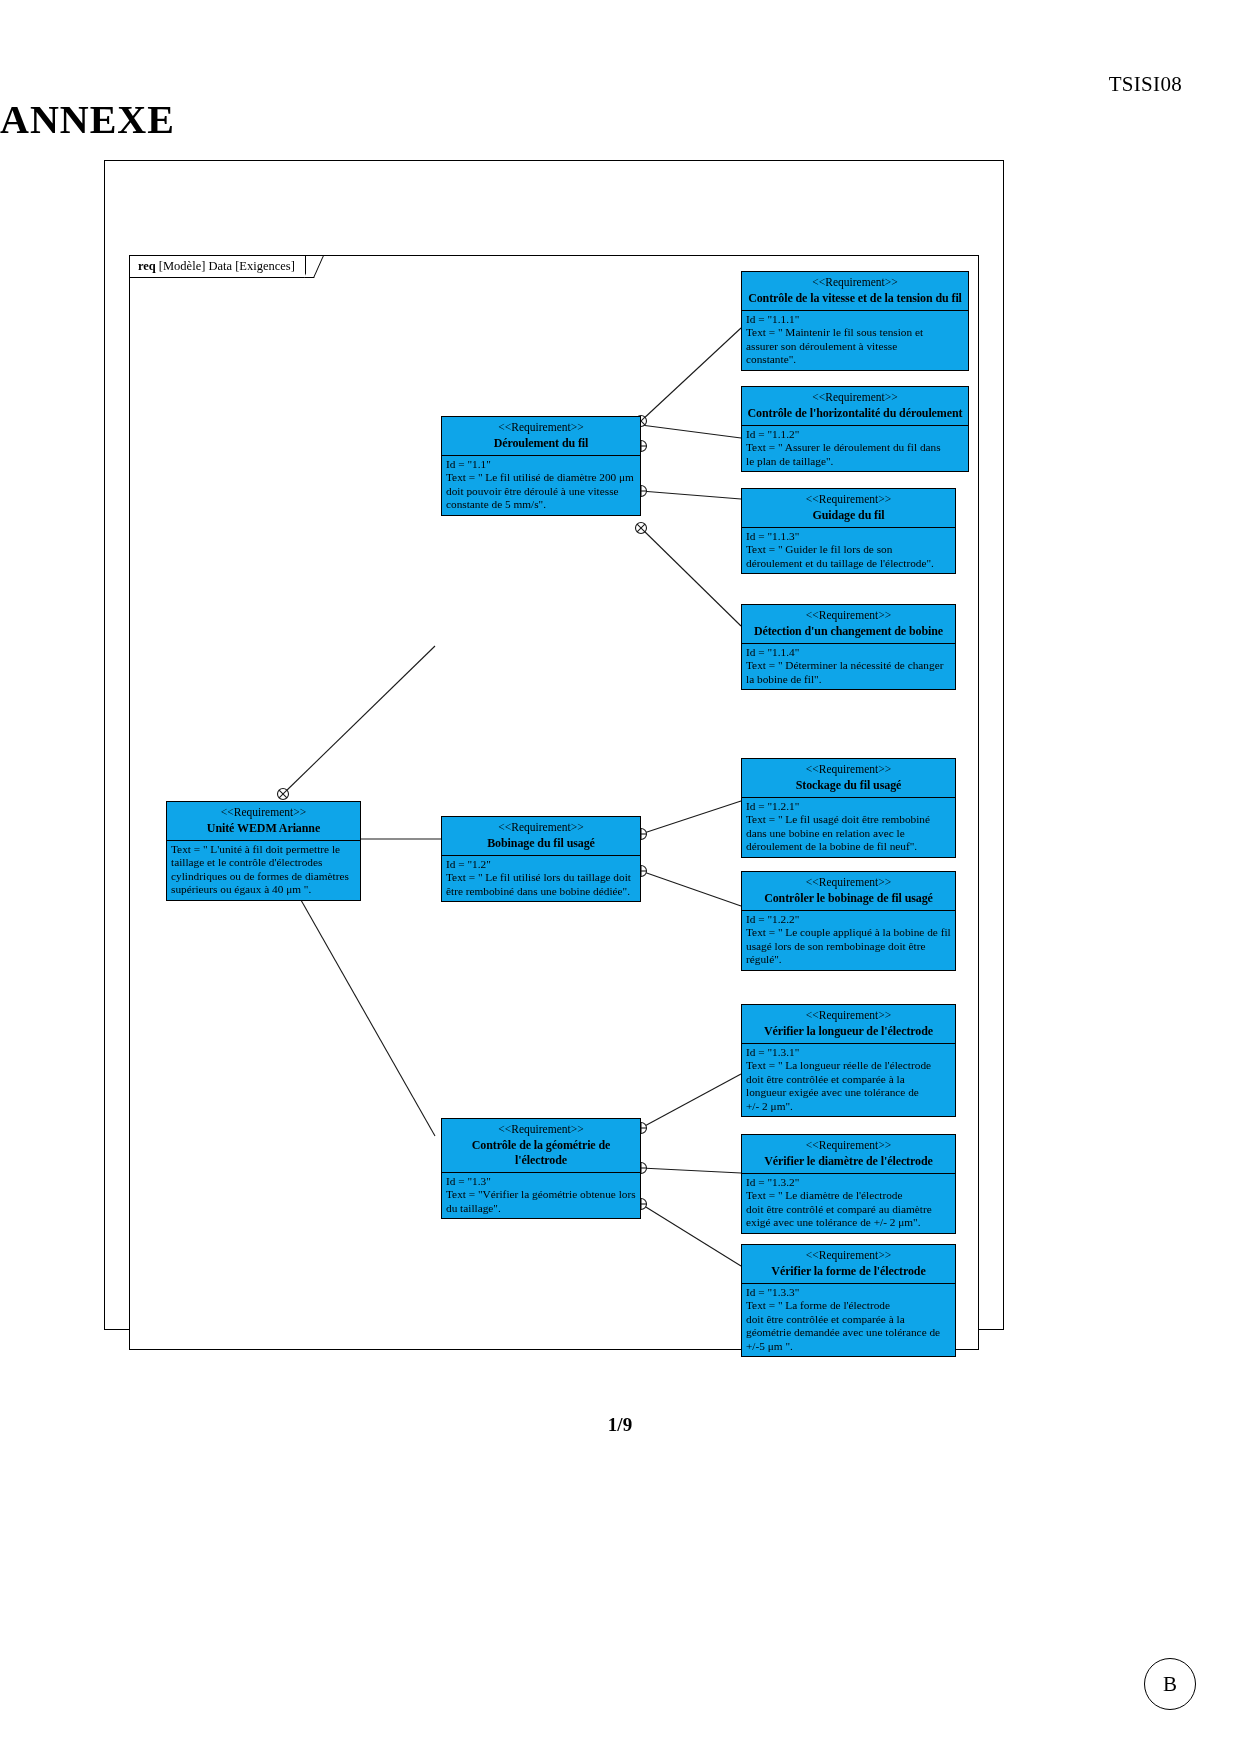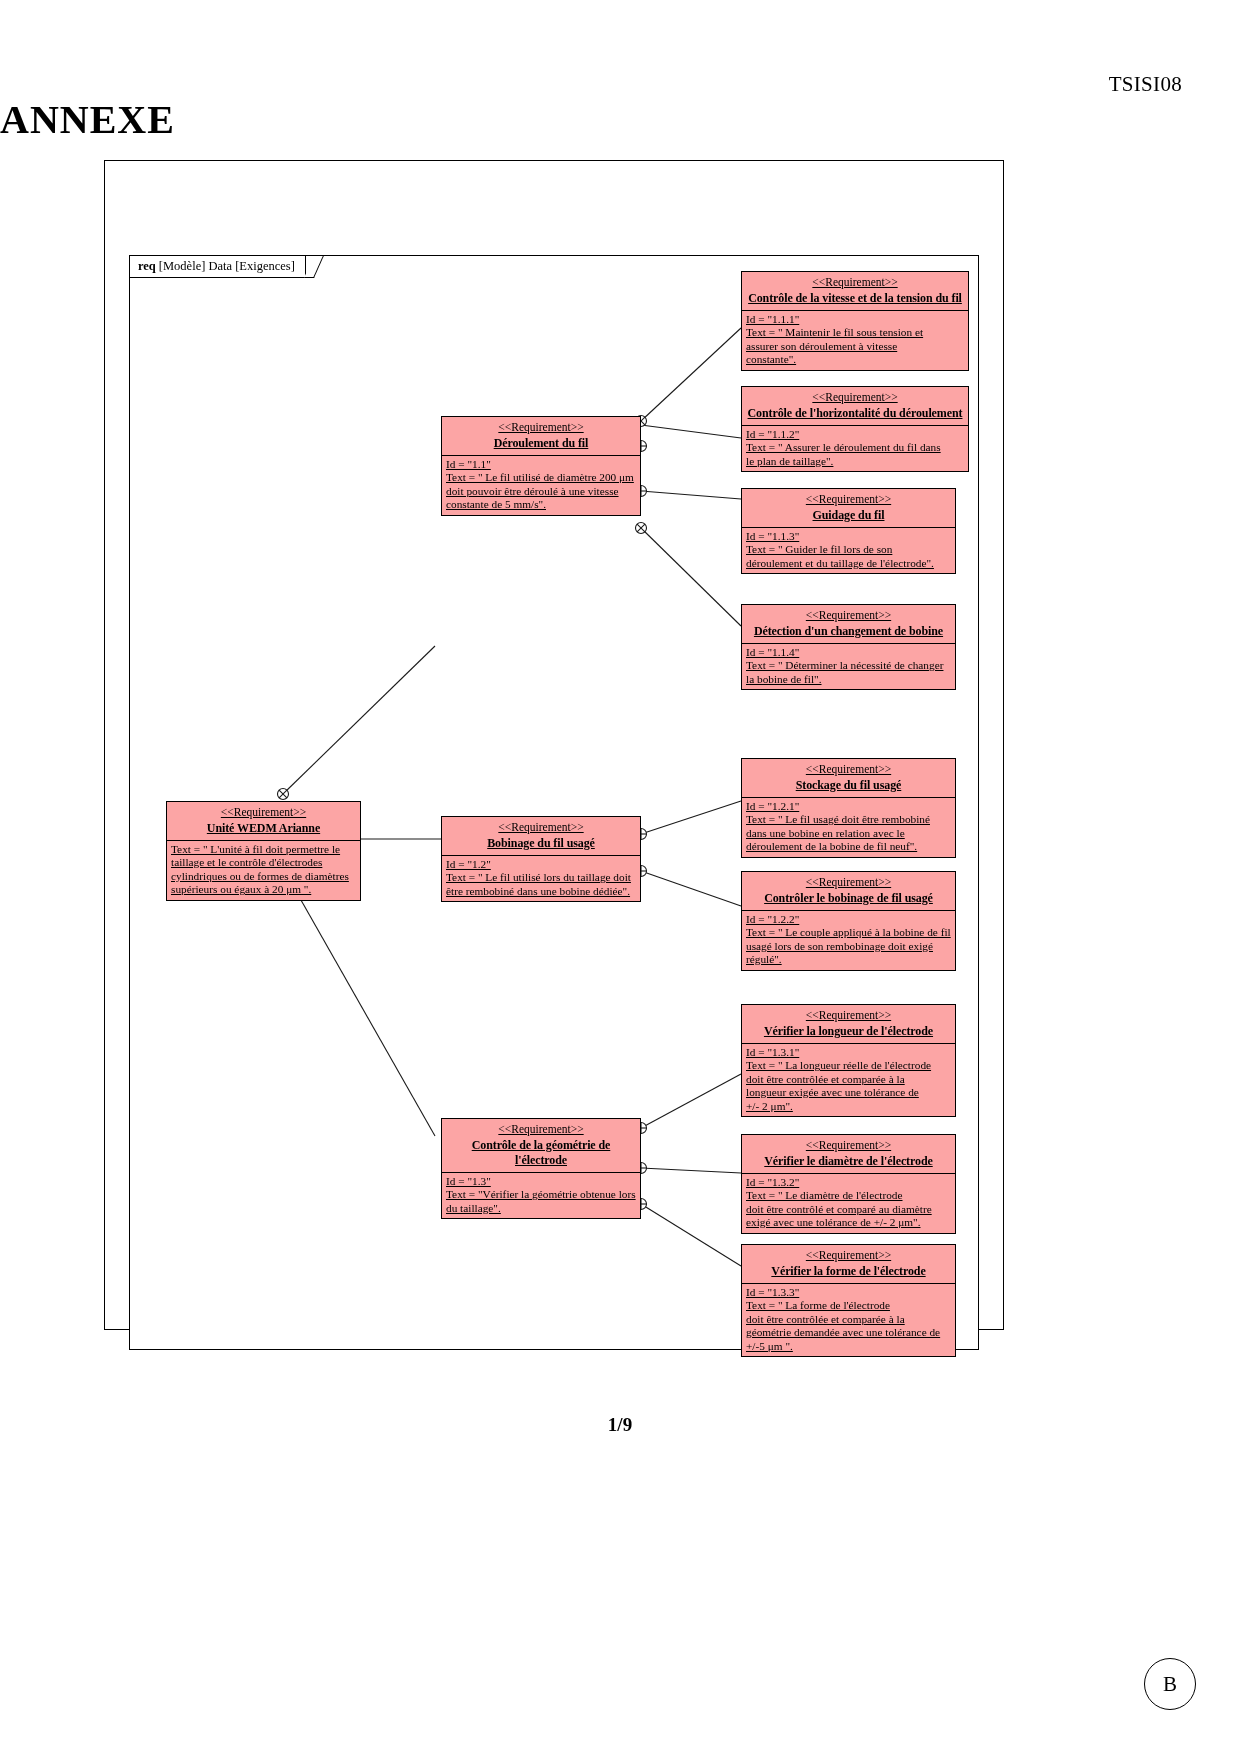"<<Requirement>>" .req { background: #fca5a5 -> #0ea5e9; text-decoration: underline -> none }
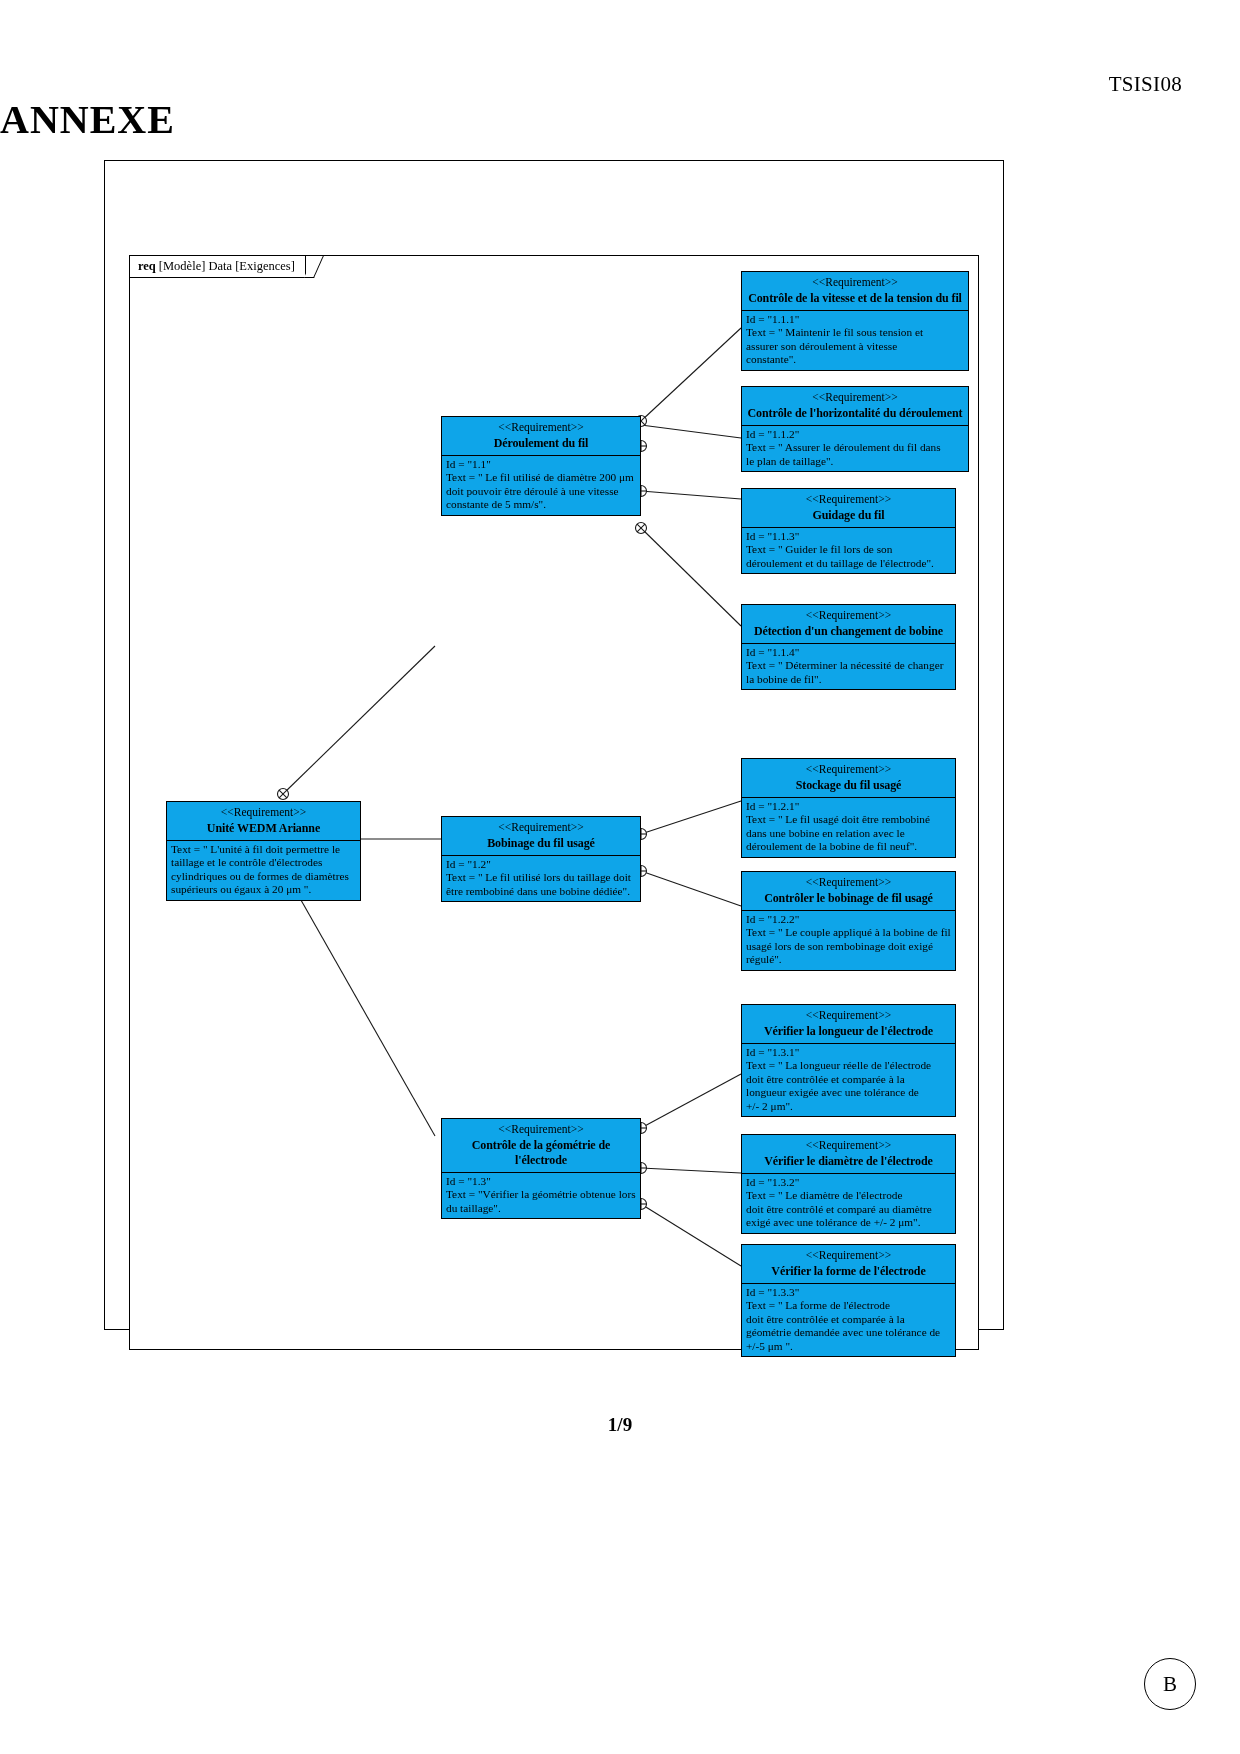"supérieurs ou égaux à 20" span.line { text: 20 -> 40 }
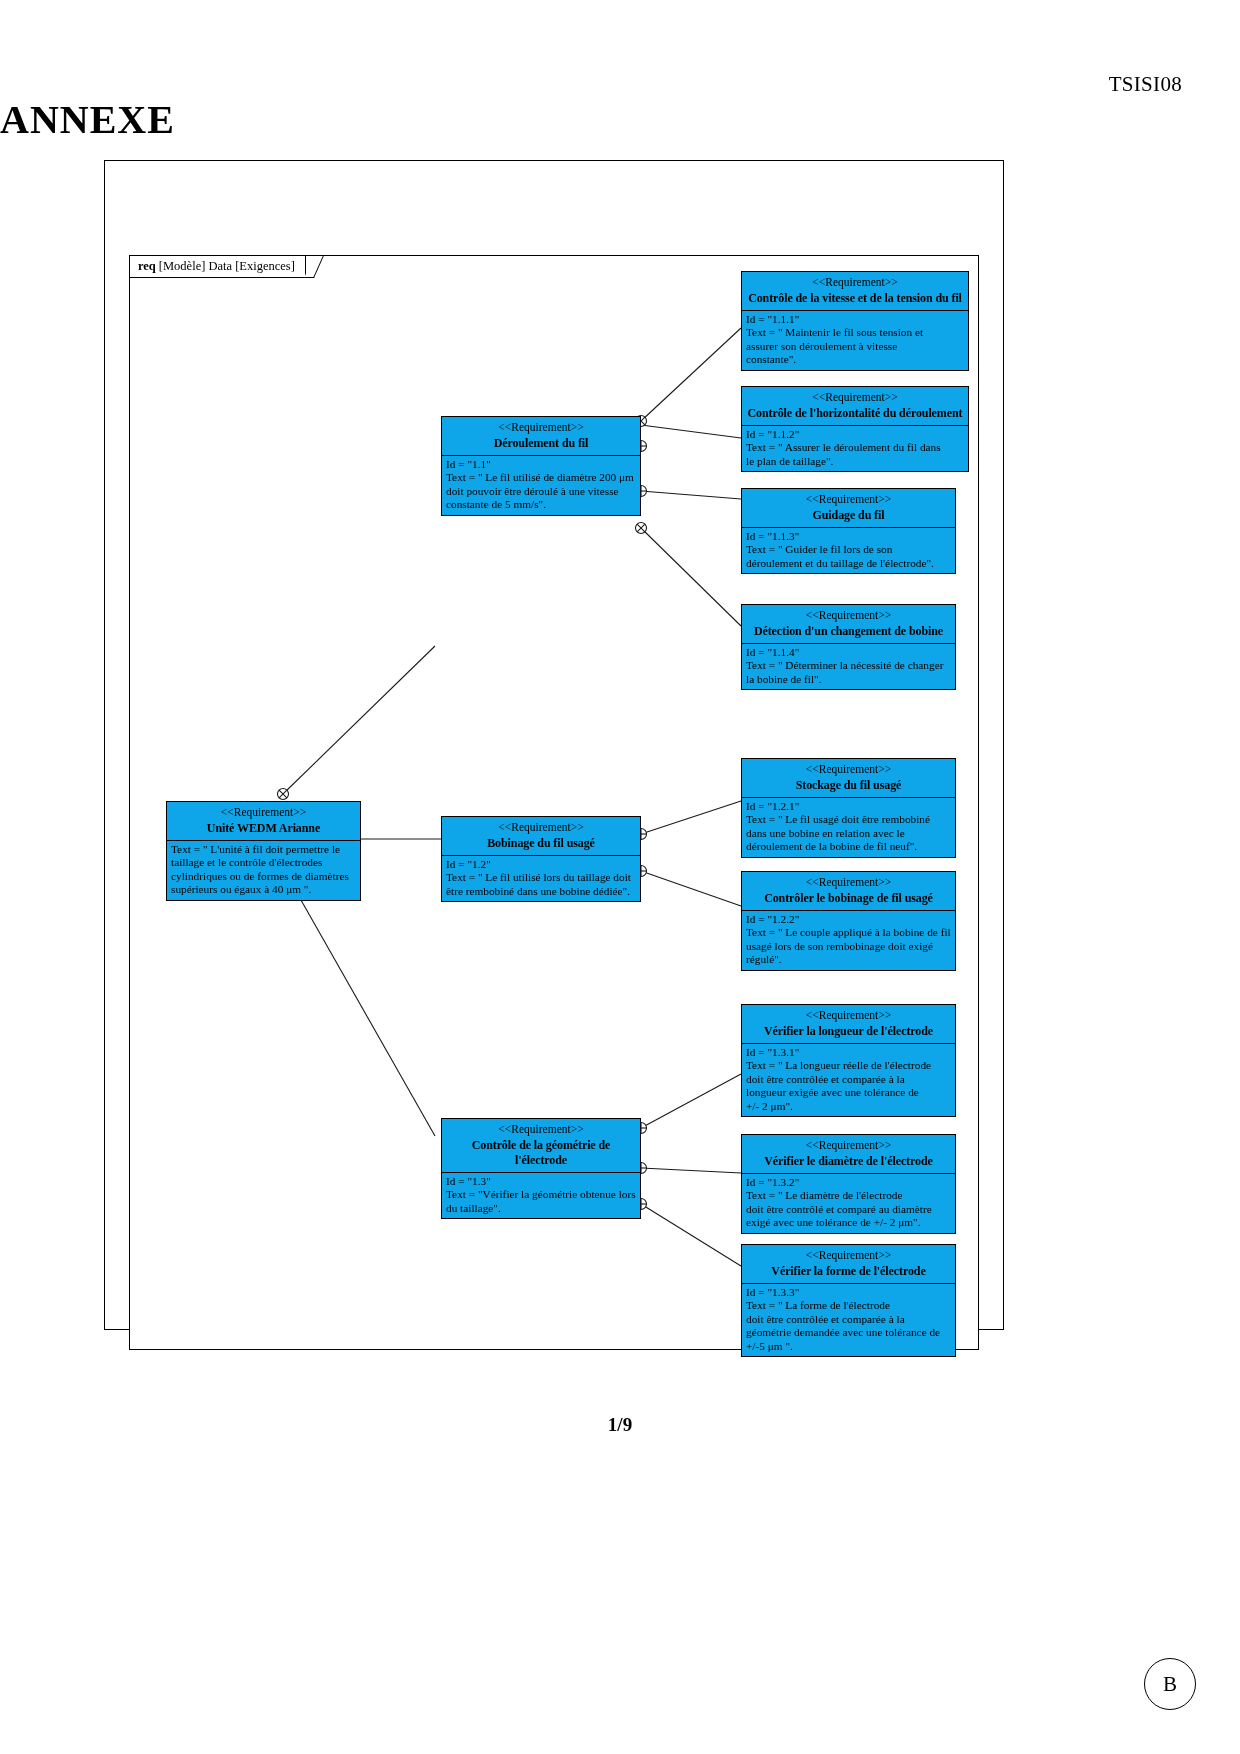"usagé lors de son rembobinage" span.line { text: exigé -> être }
